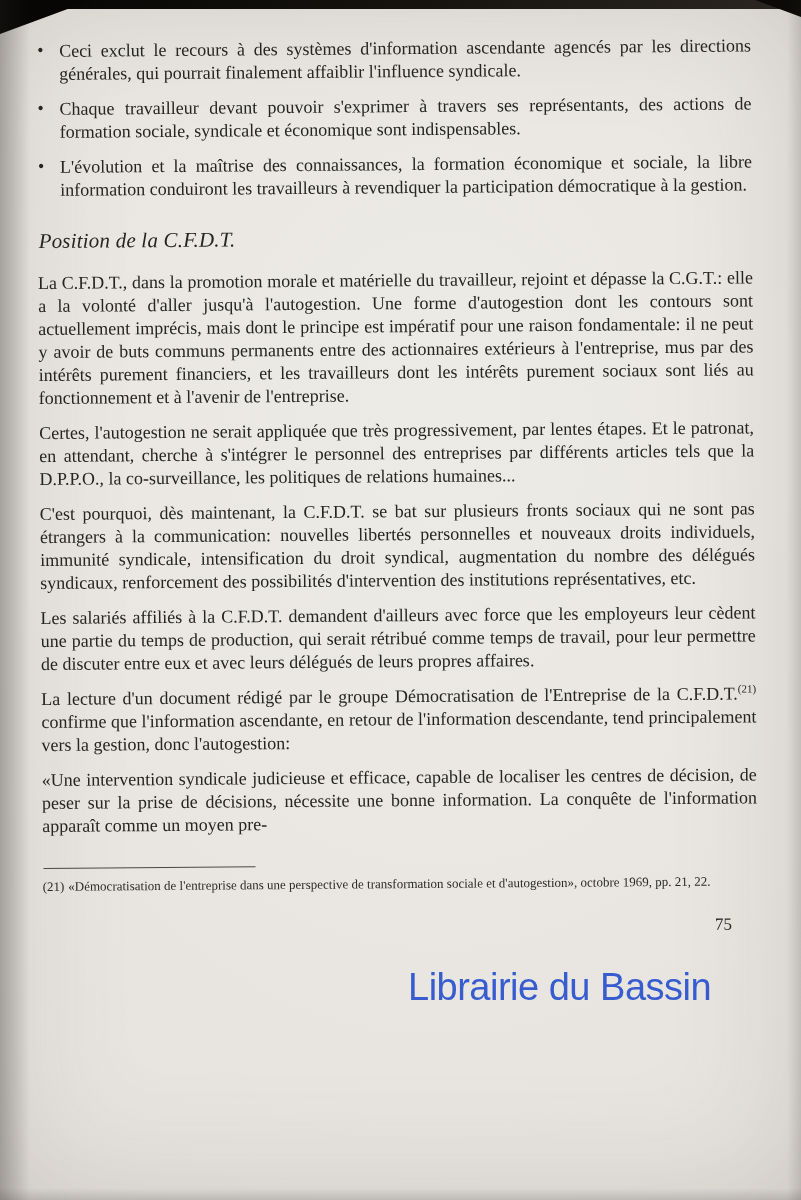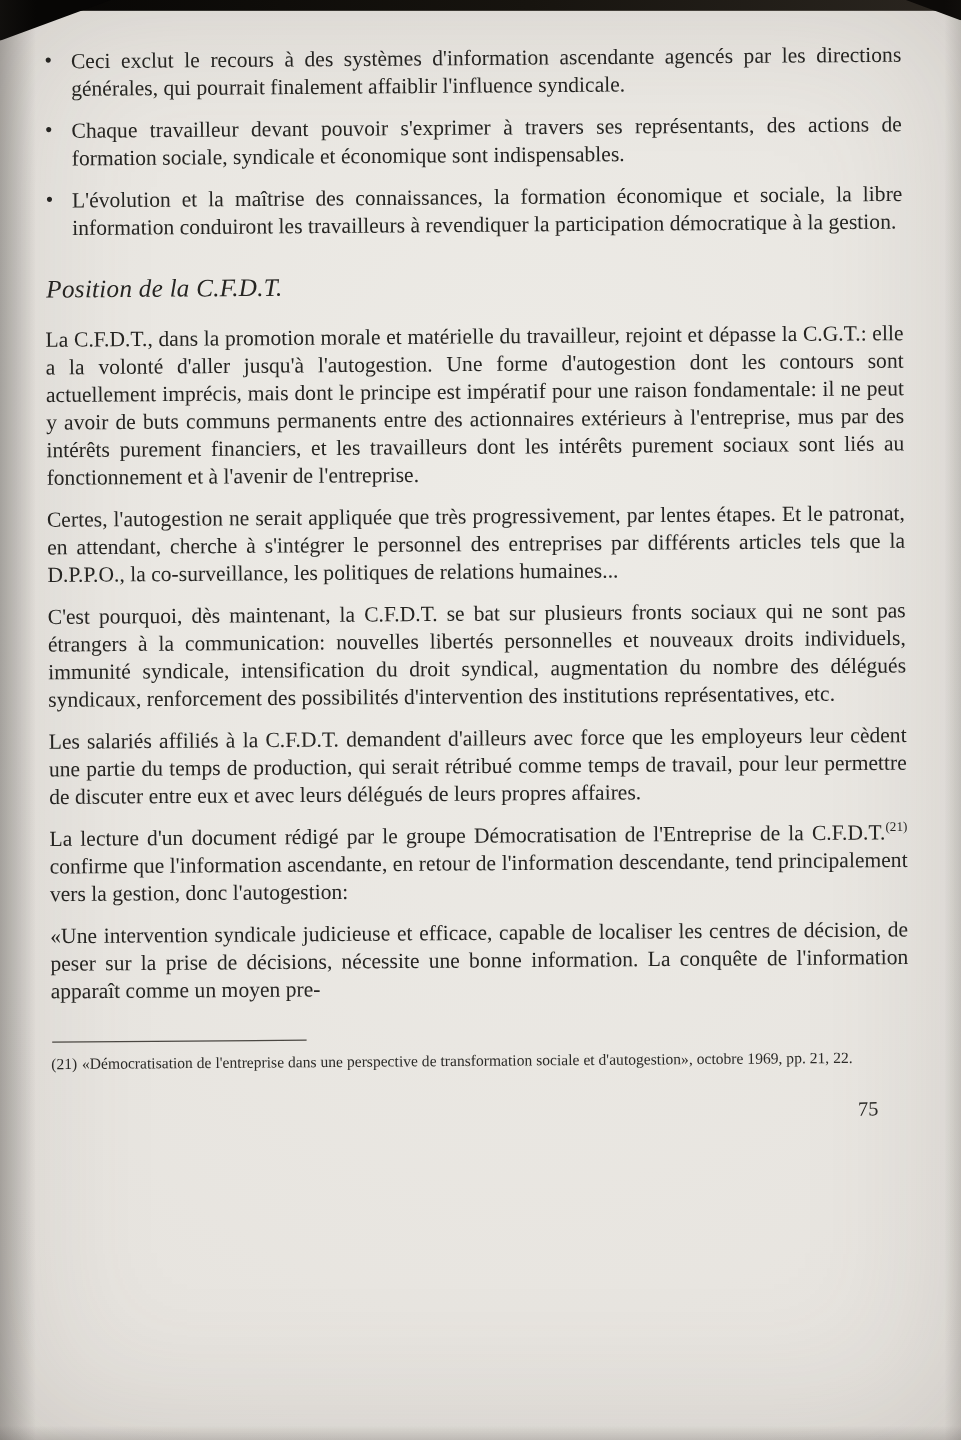"Librairie du Bassin" div.watermark { html: none -> <div>Librairie du Bassin</div> }
